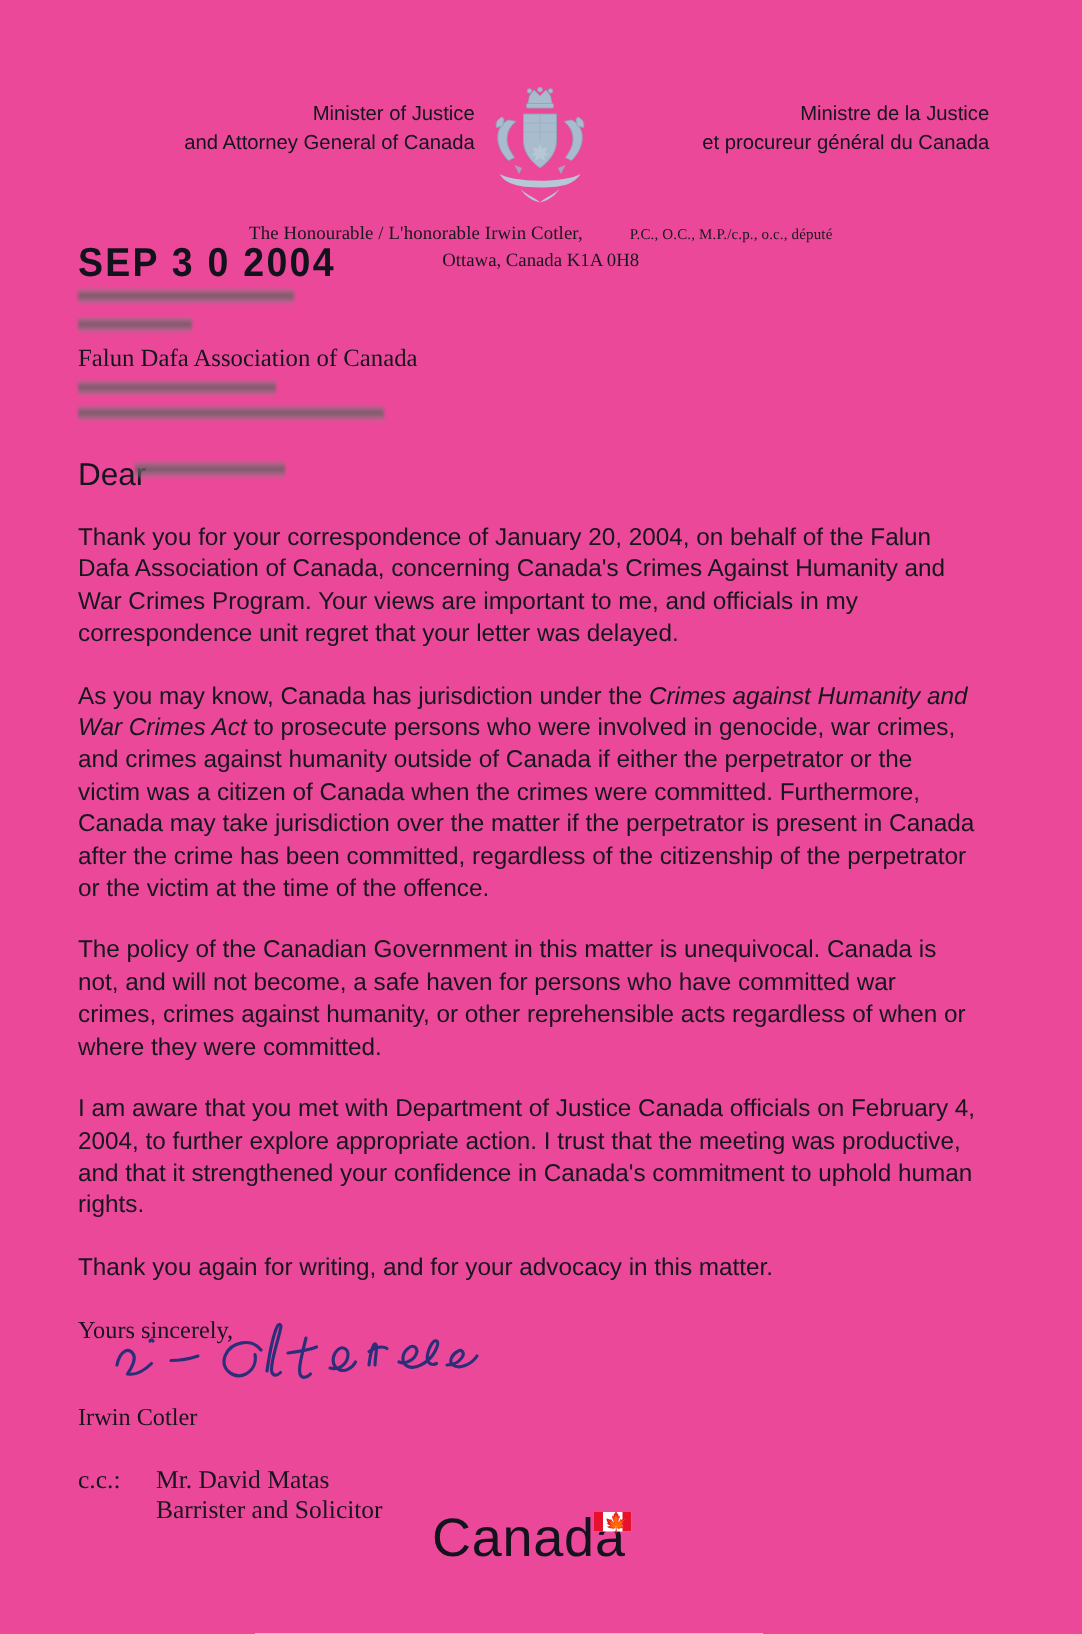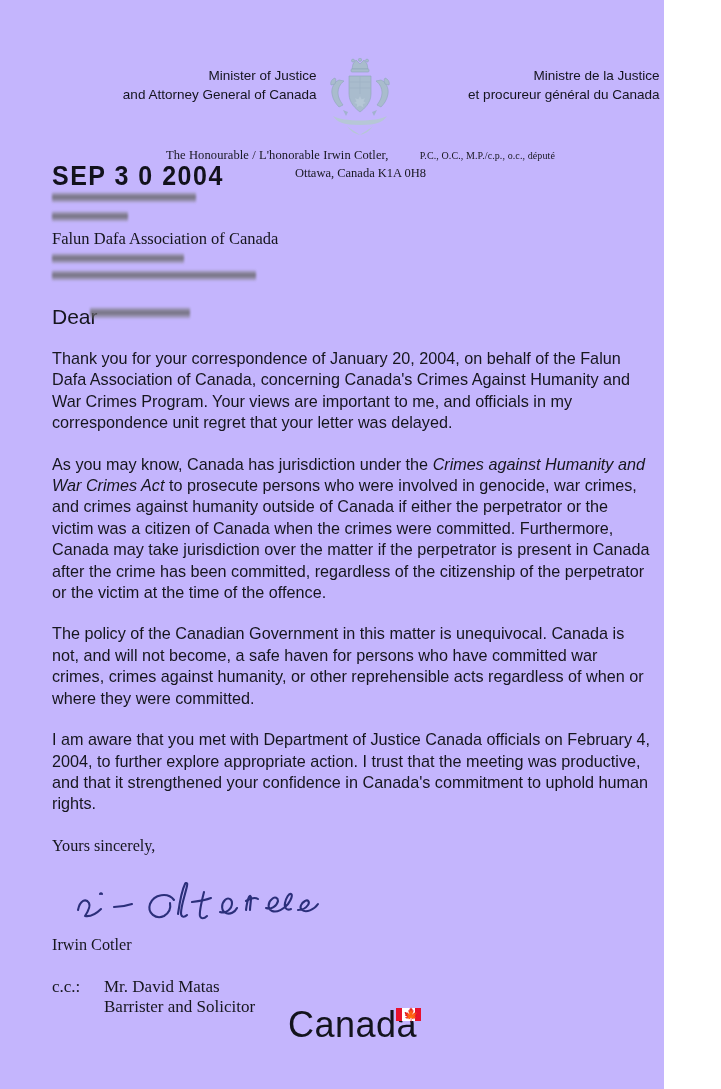"Minister of Justice" .page { background: #c4b5fd -> #ec4899; width: 664px -> 721px }
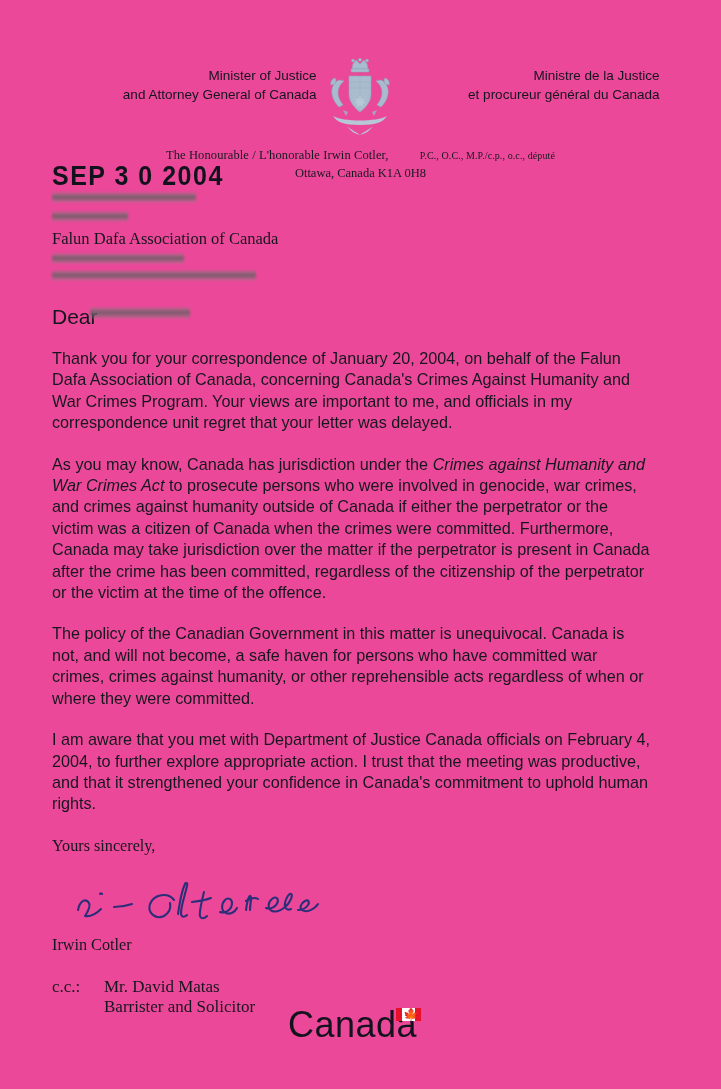"Thank you again for writing," p.para { html: none -> <p>Thank you again for writing, and for your advocacy in this matter.</p> }
